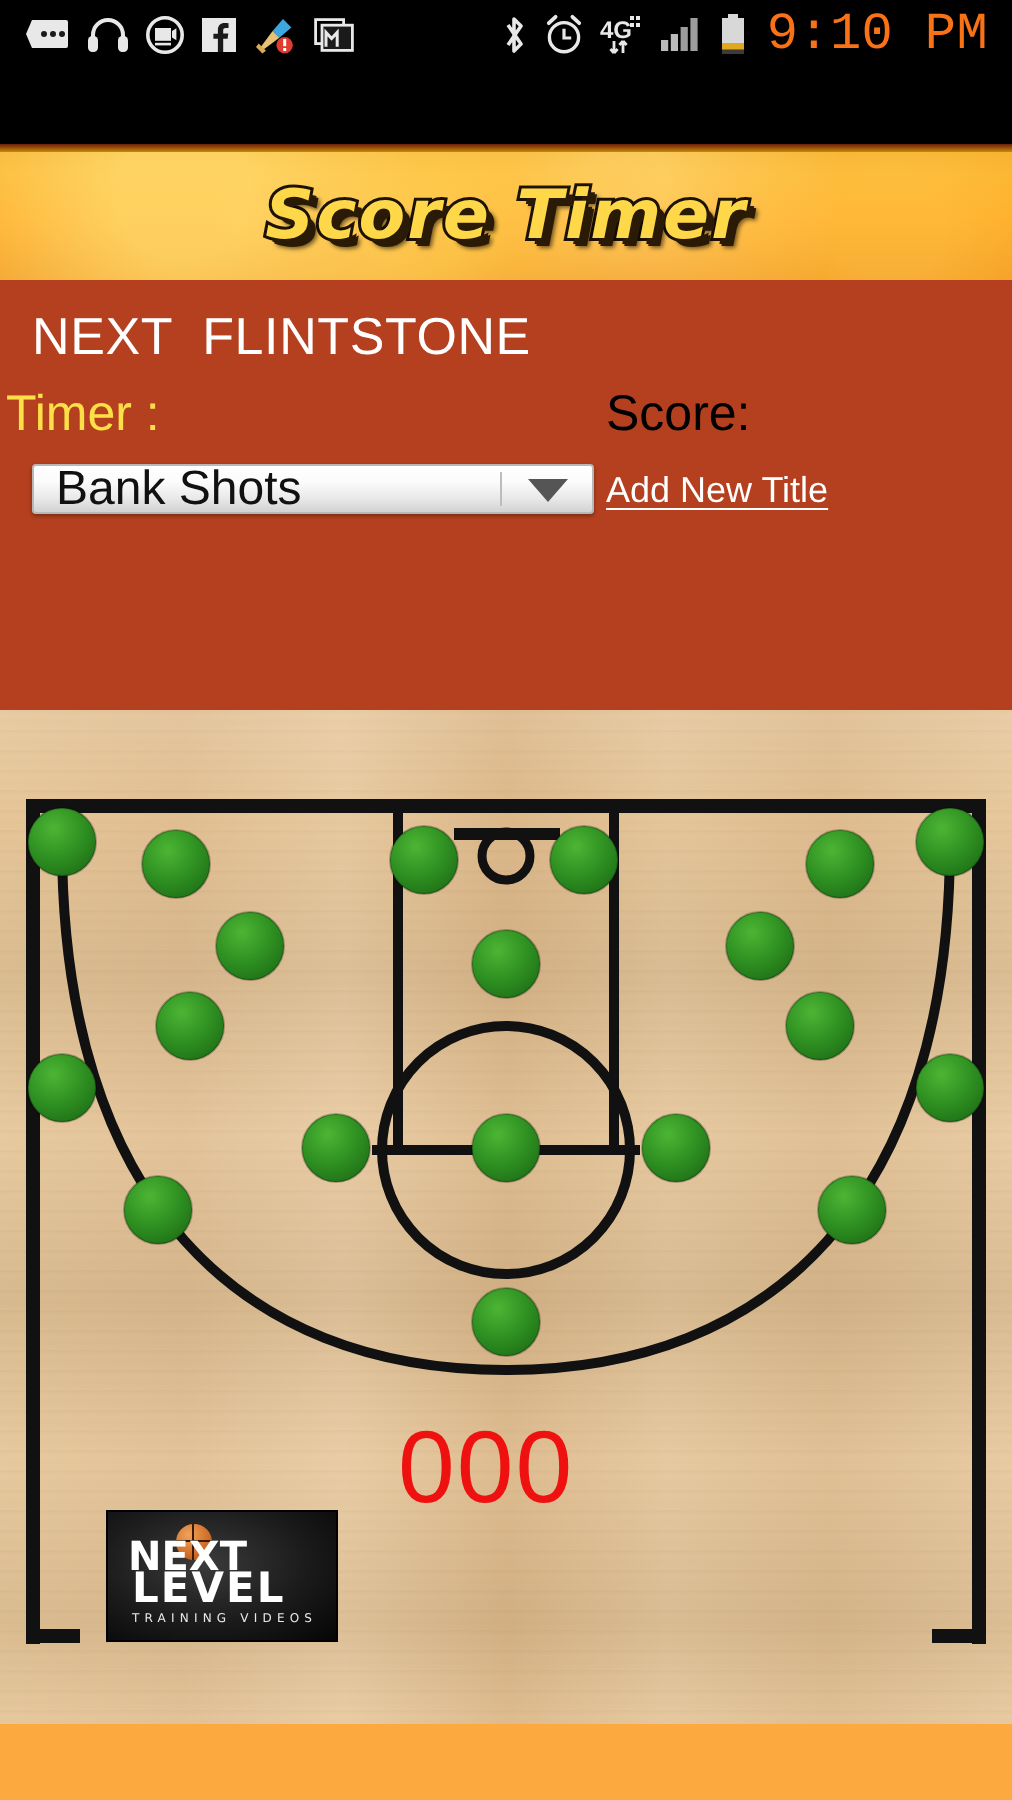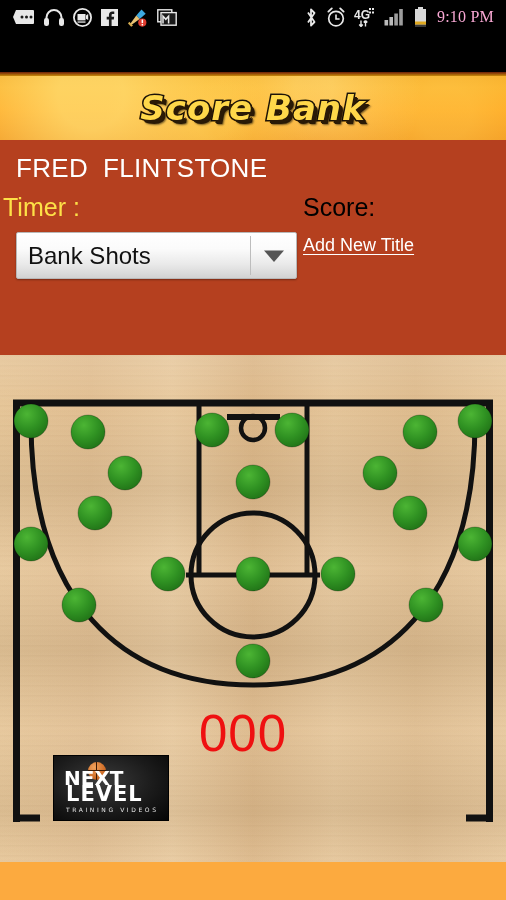"9:10 PM" #clock { color: #f9a8d4 -> #f97316; font-family: Liberation Serif, serif -> Liberation Mono, monospace; font-size: 16px -> 26px }
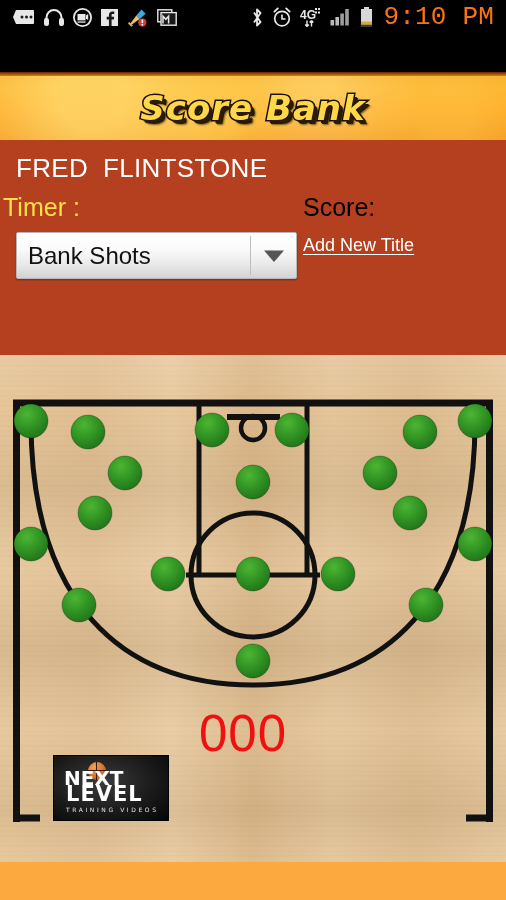"Score Bank" div { text: Bank -> Timer }
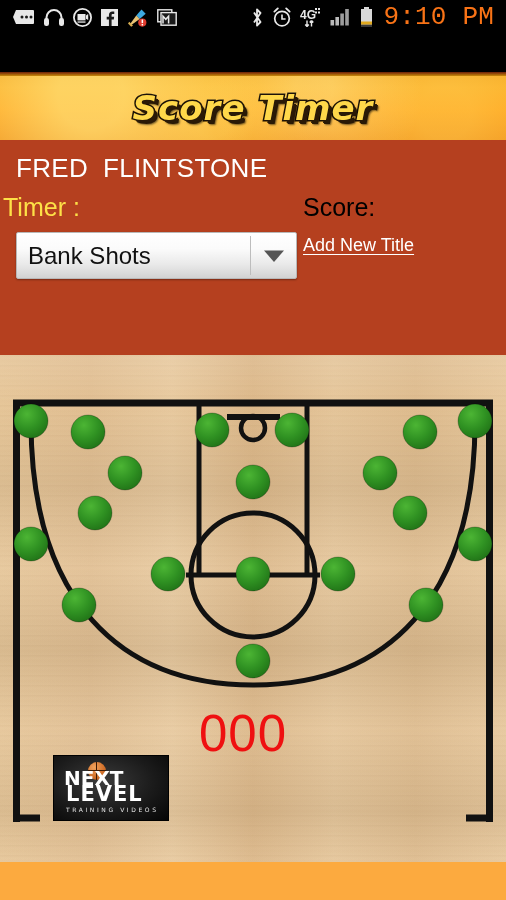"FRED FLINTSTONE" div { text: FRED -> NEXT }
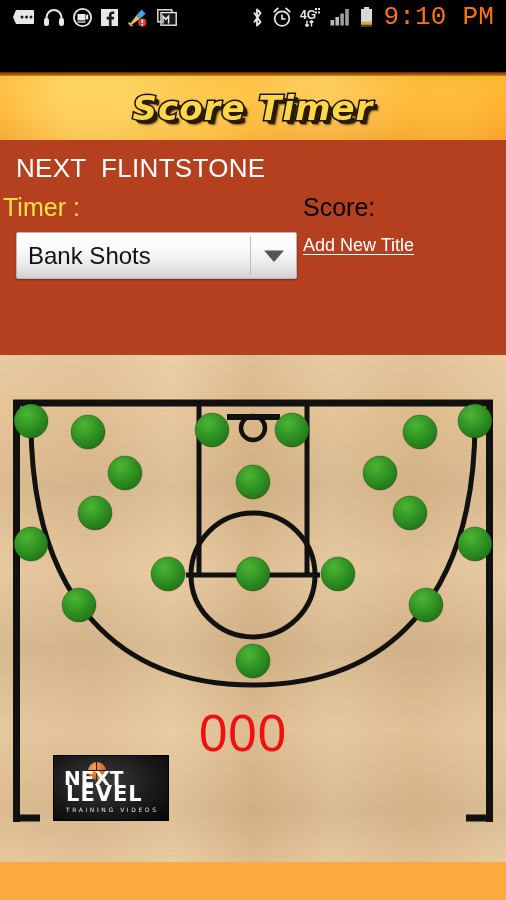"Bank Shots" #title-spinner { height: 47px -> 25px }
